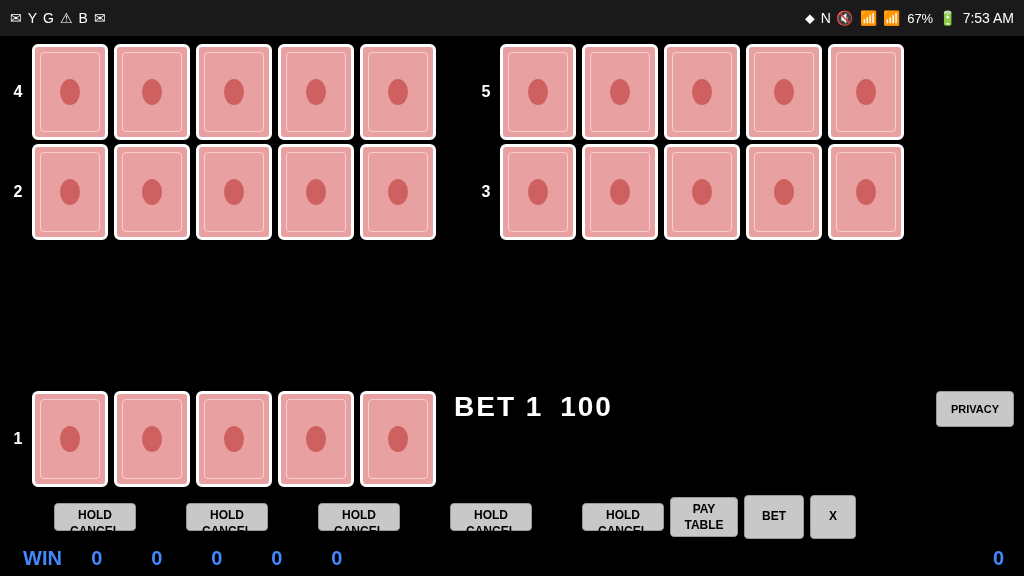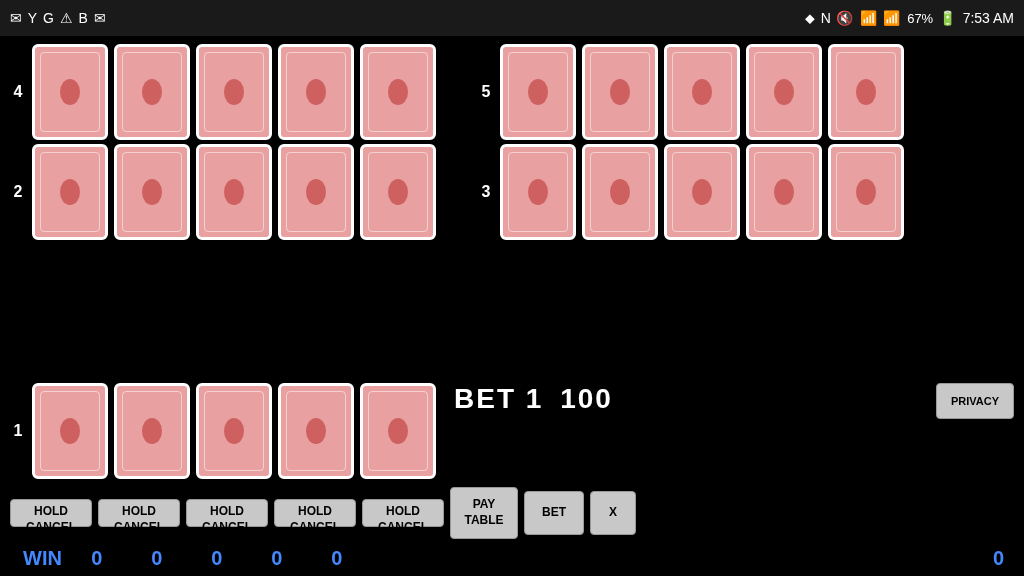"HOLD" .hold-btn { margin-left: none -> 44px }
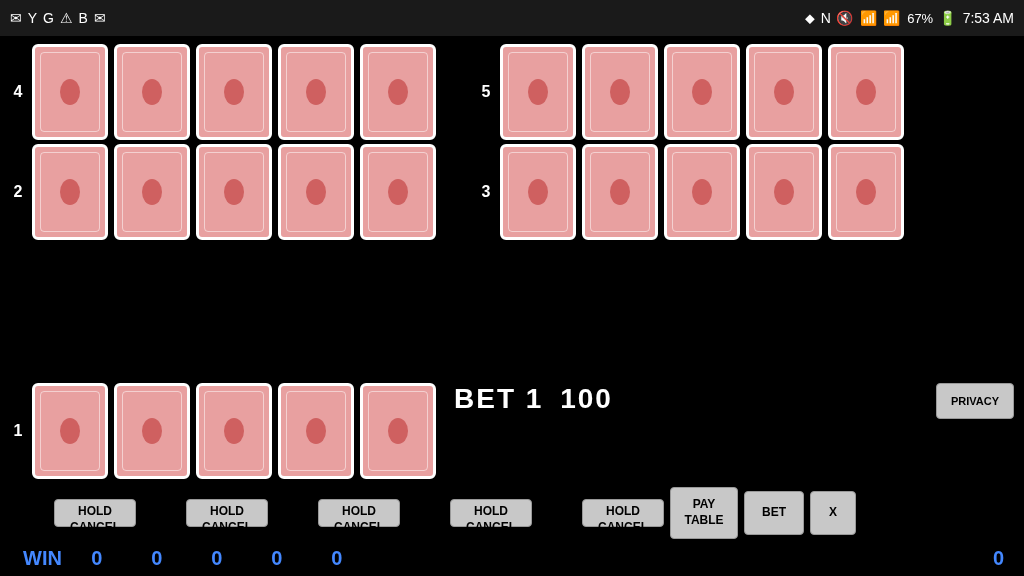"PAY" .pay-btn { height: 52px -> 40px }
